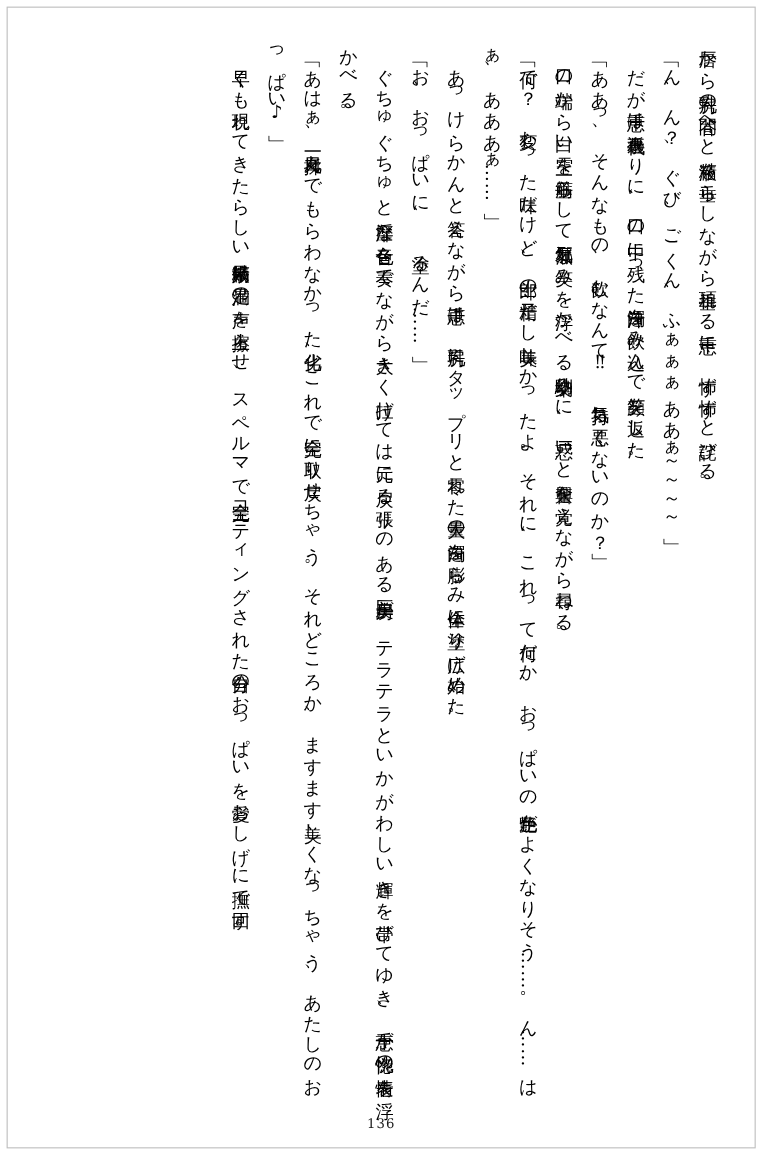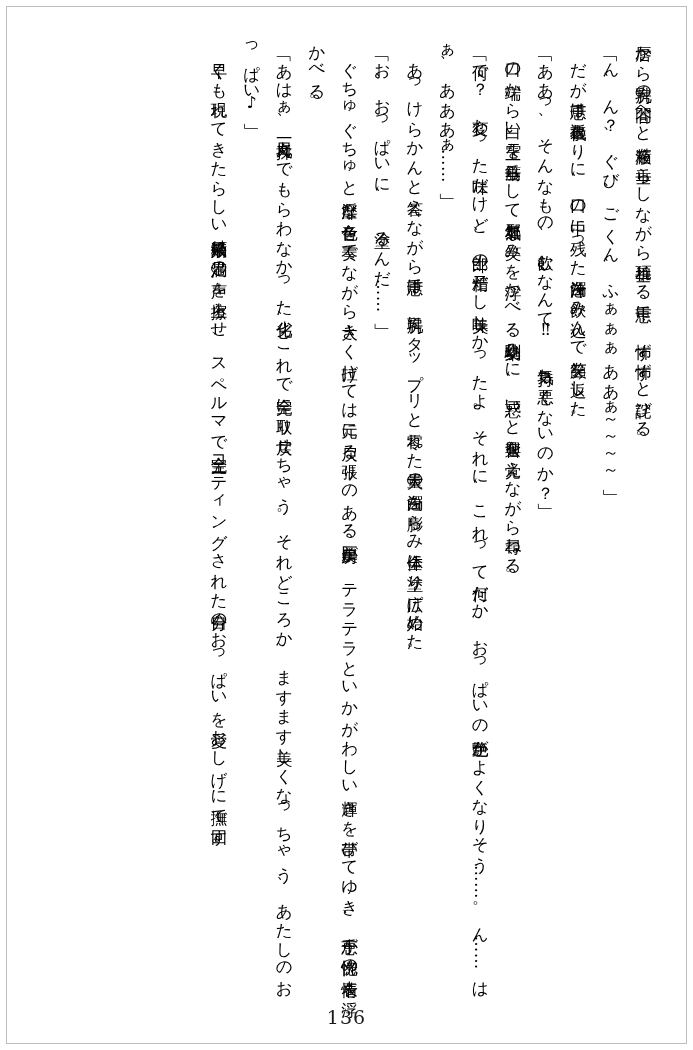"136" #page-number { font-size: 19px -> 12px }
